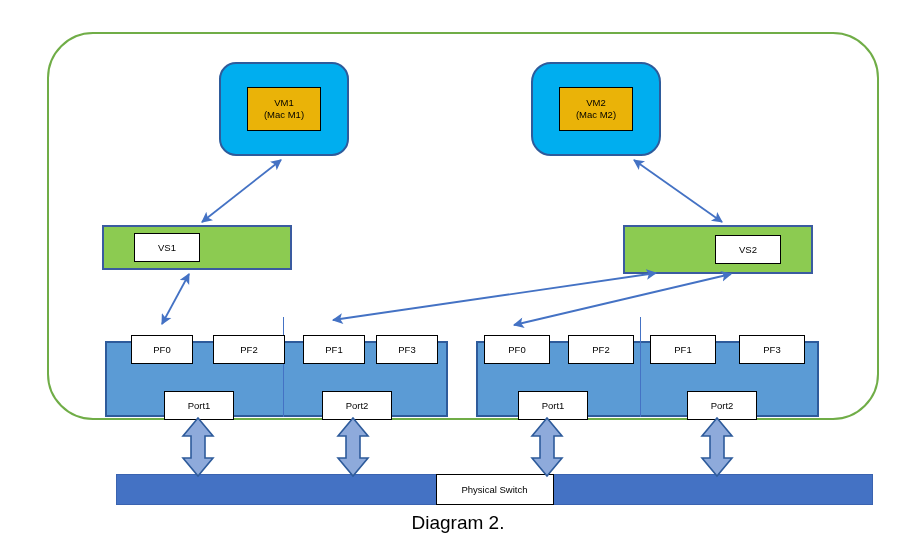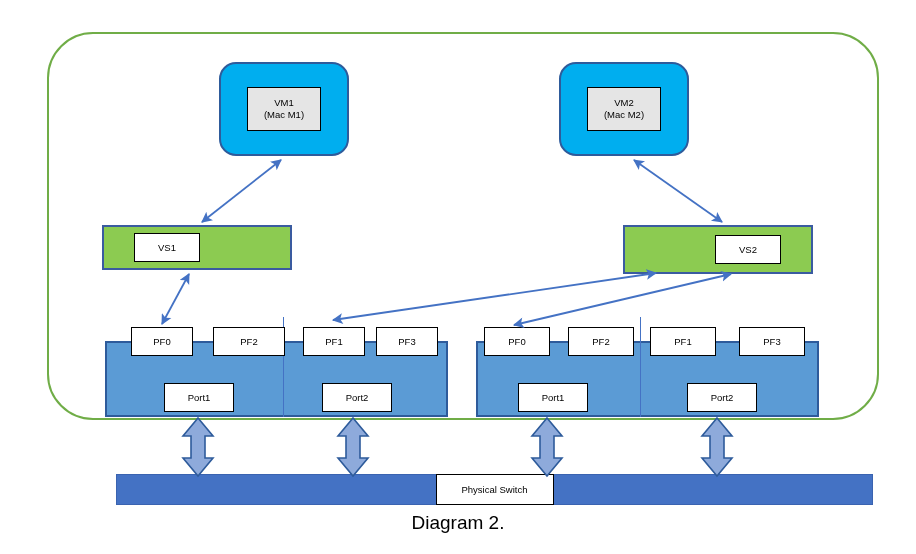"VM1" .vm-inner { background: #e5e5e5 -> #eab308 }
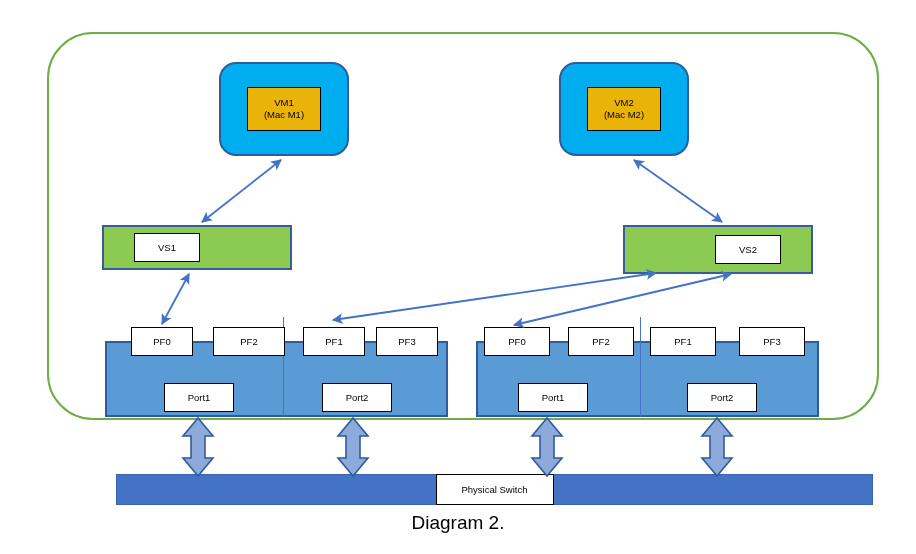"VM2" div.vm-box { border-radius: none -> 20px; left: 559px -> 531px }
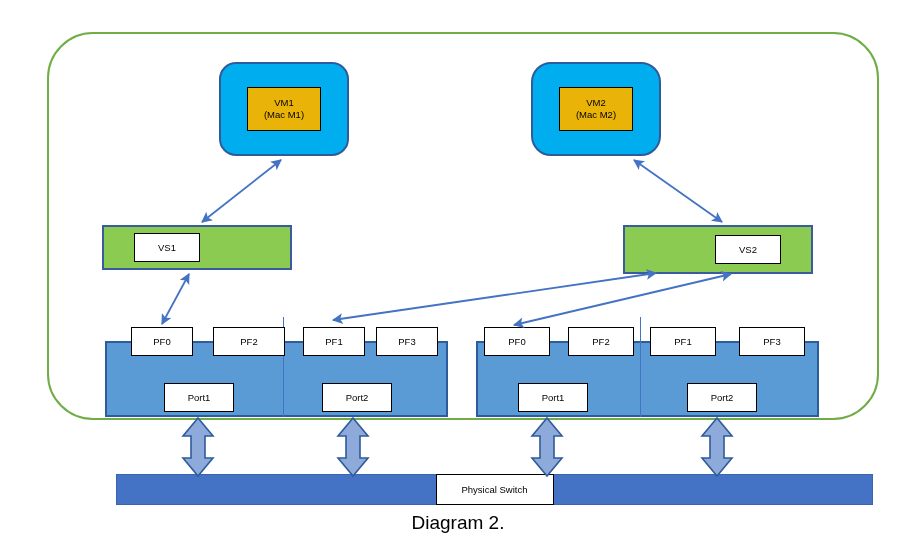"PF0" .wbox { margin-top: none -> 8px }
